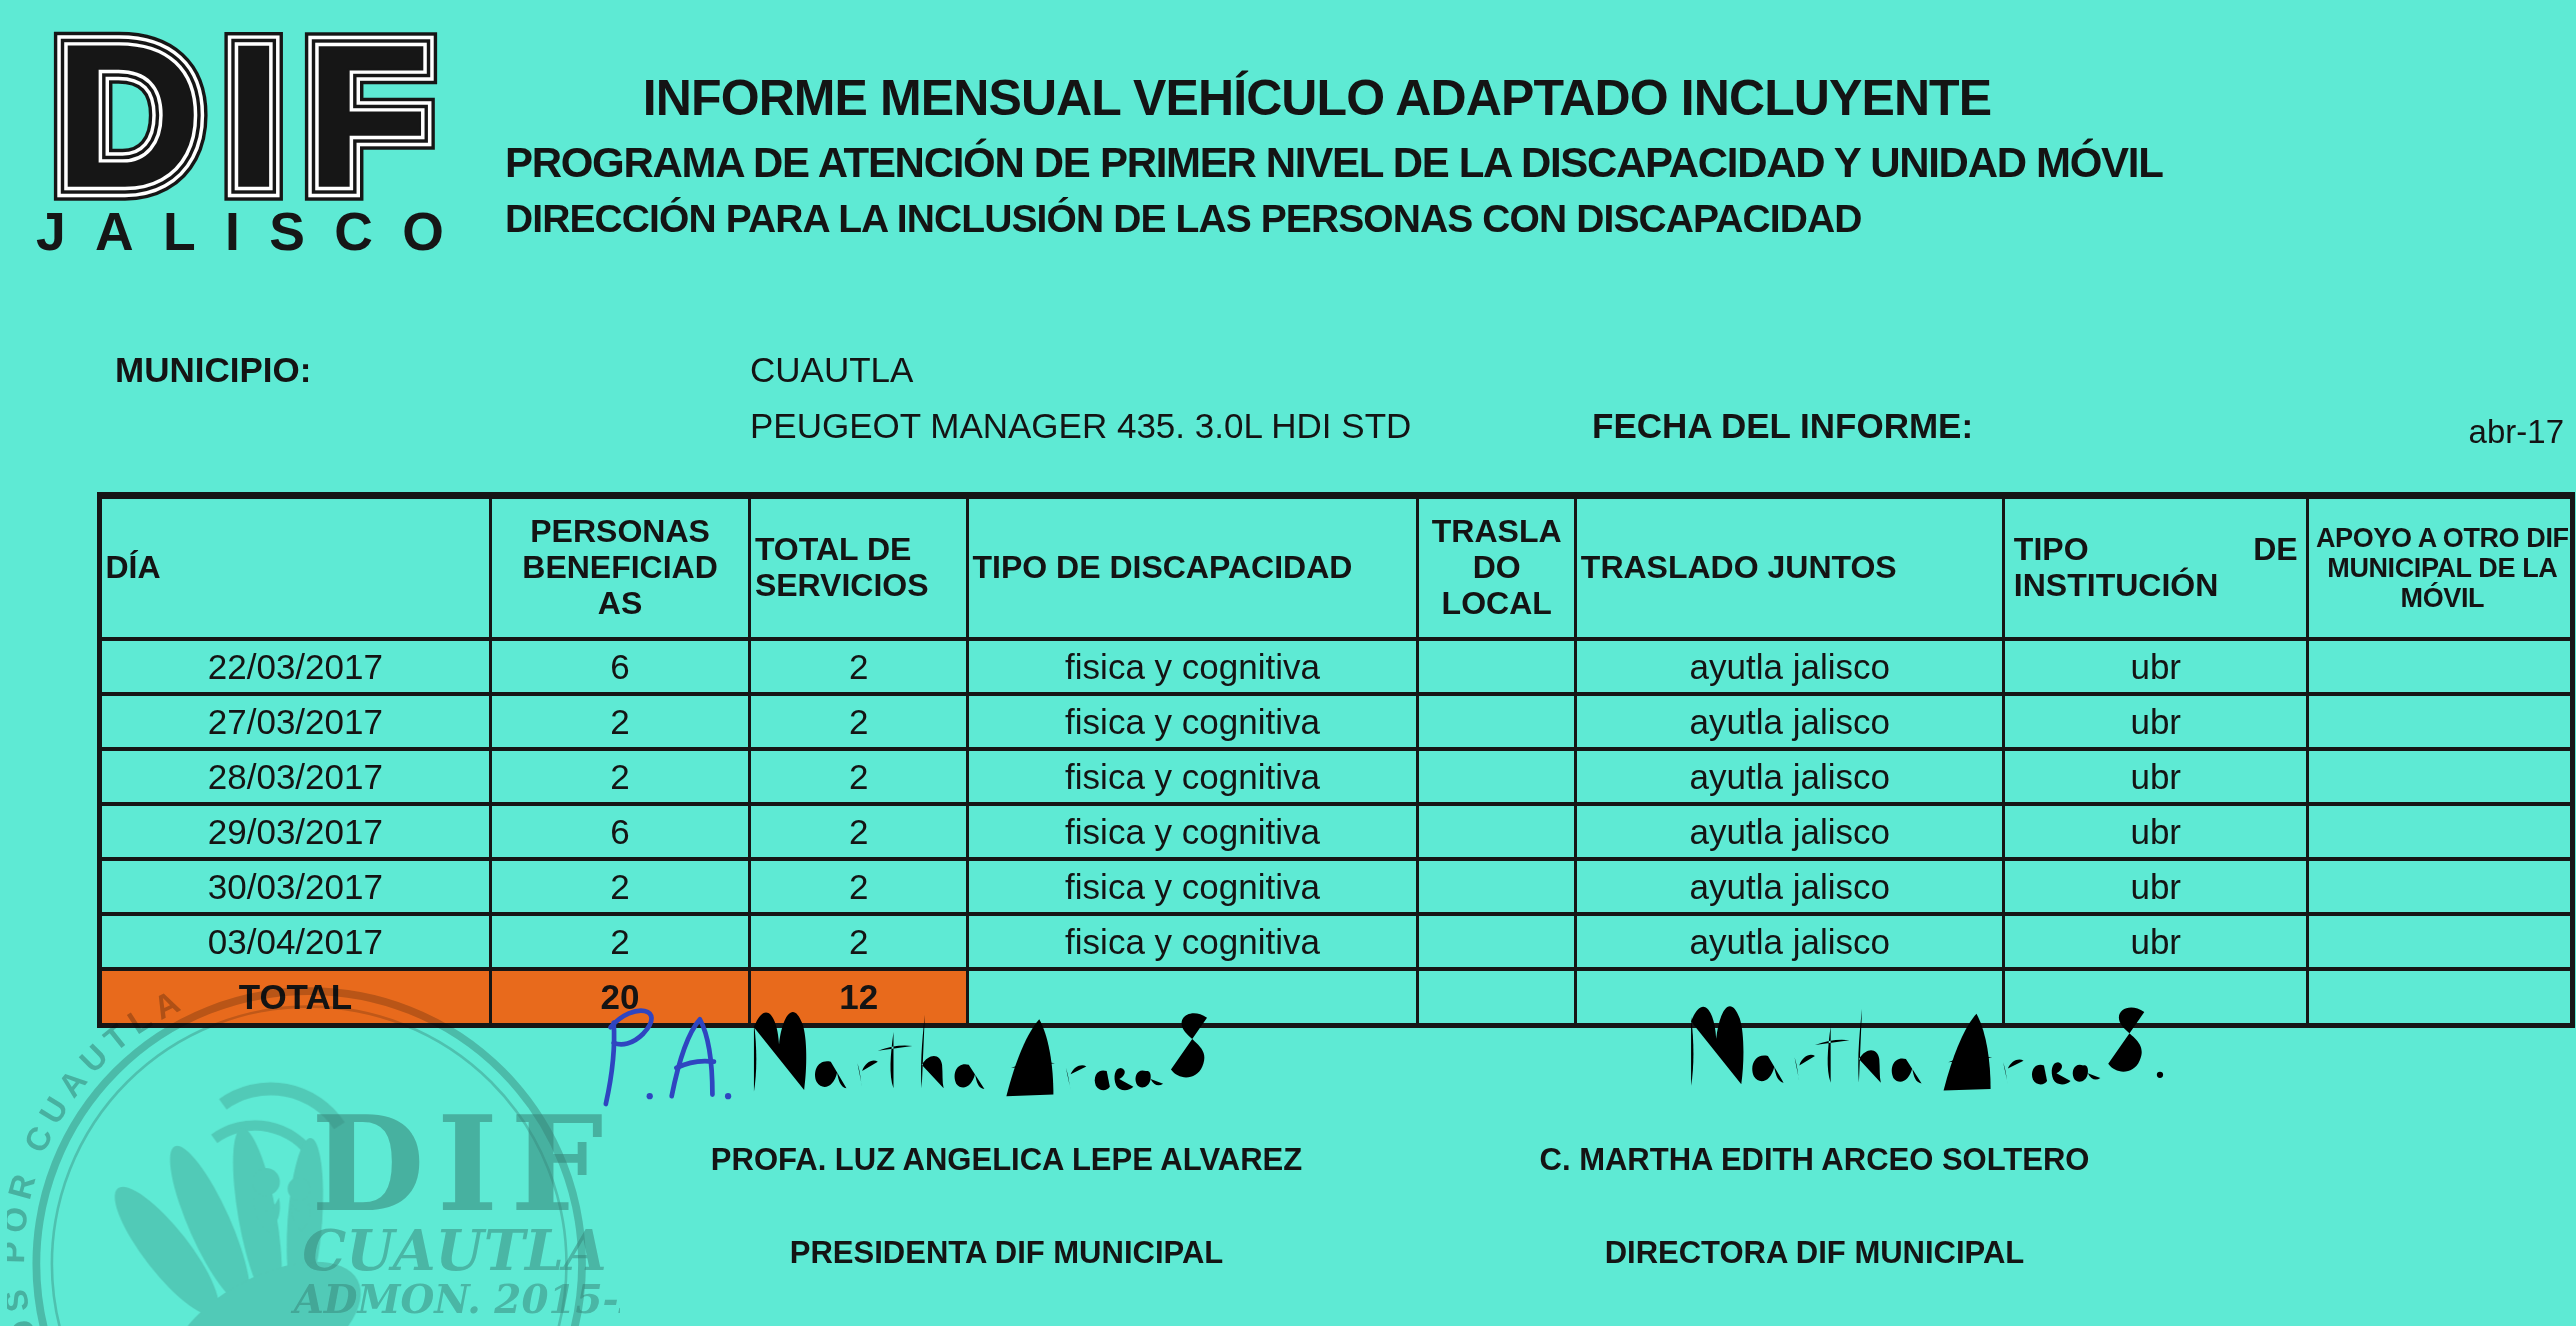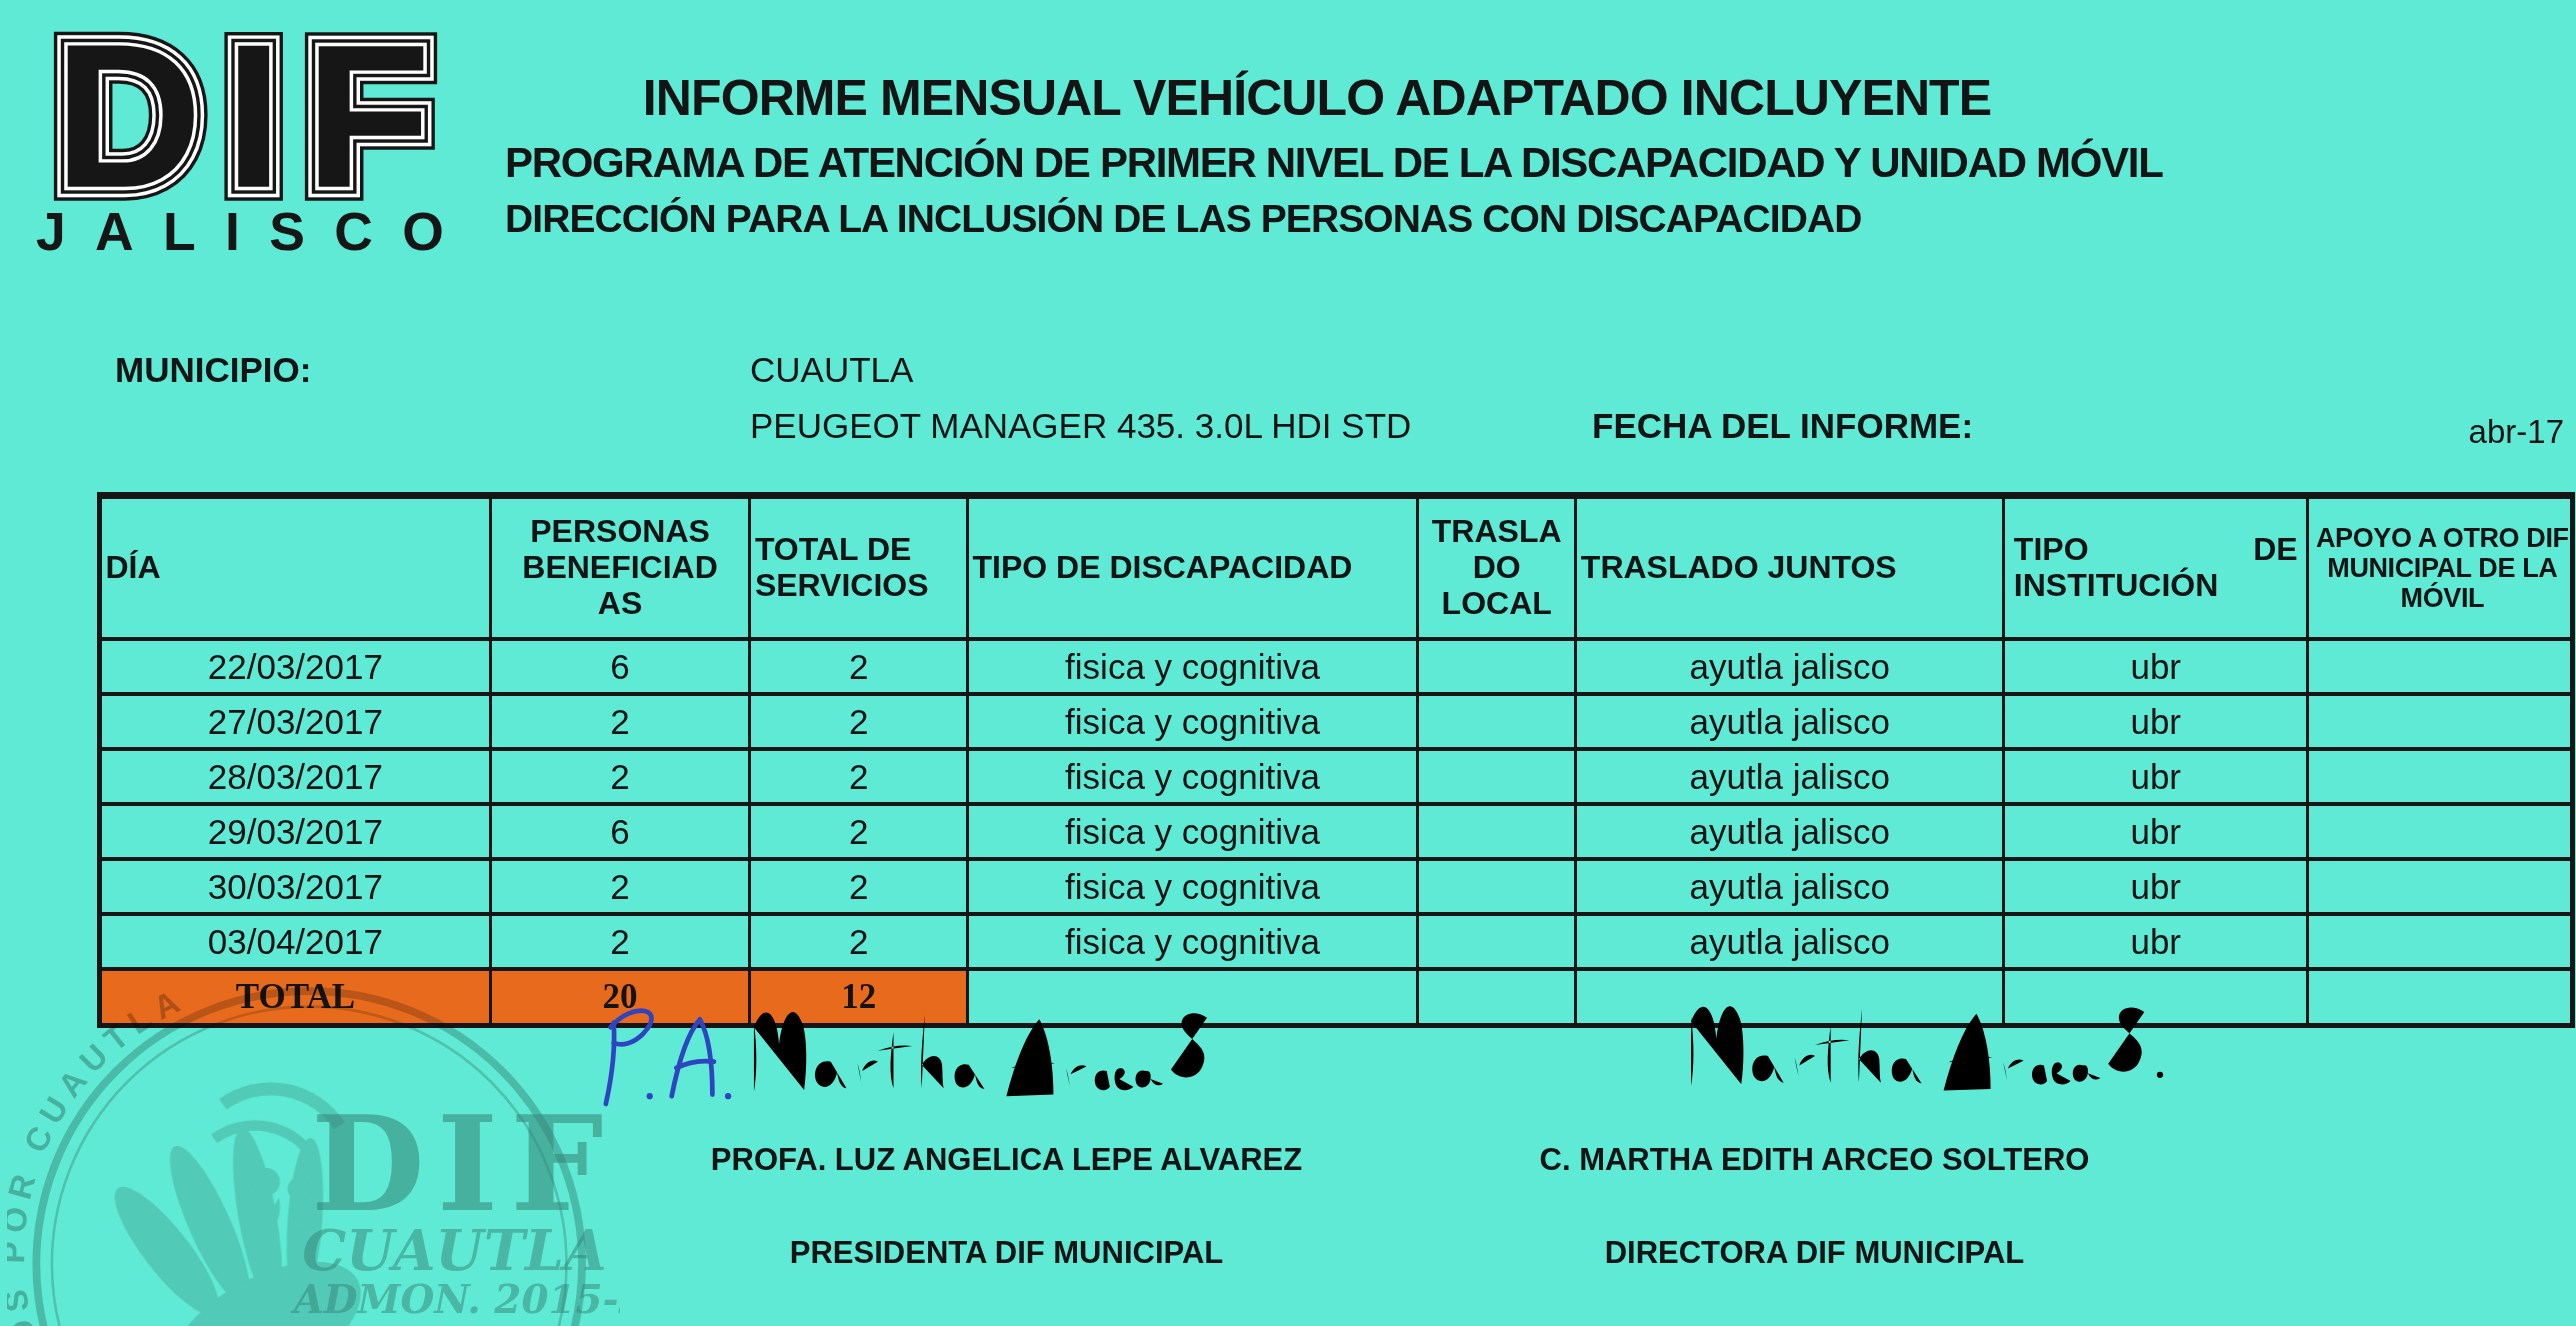"TOTAL" tr.total-row td { font-family: Liberation Serif, serif -> none }
